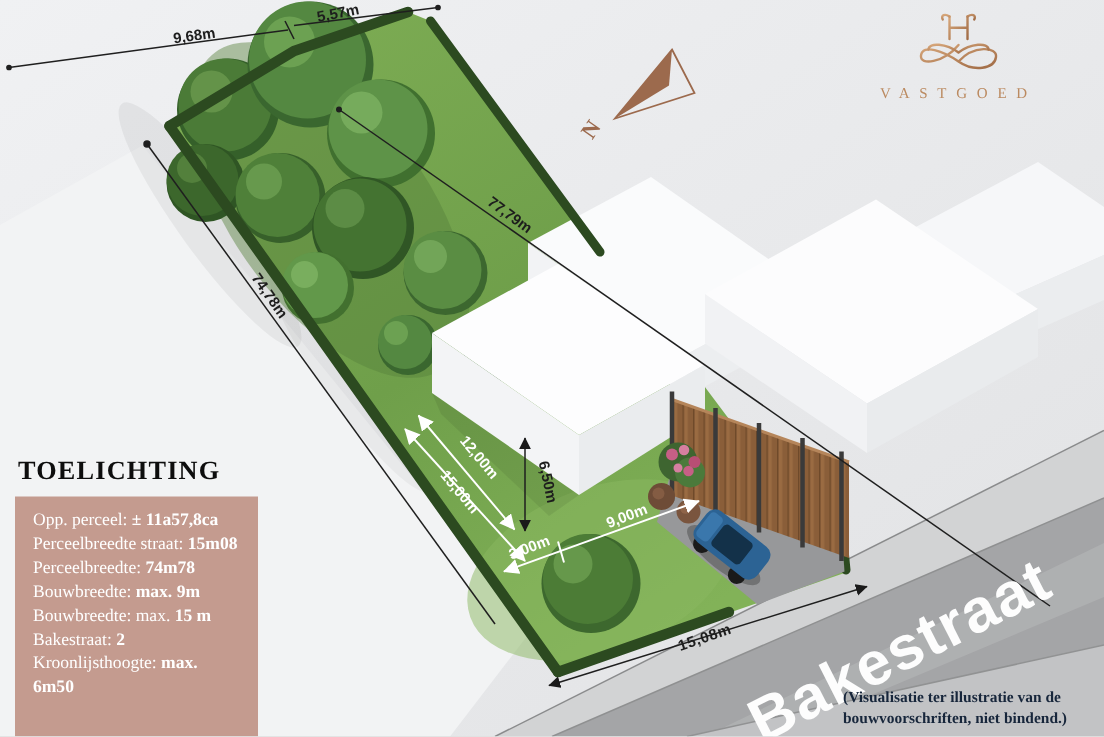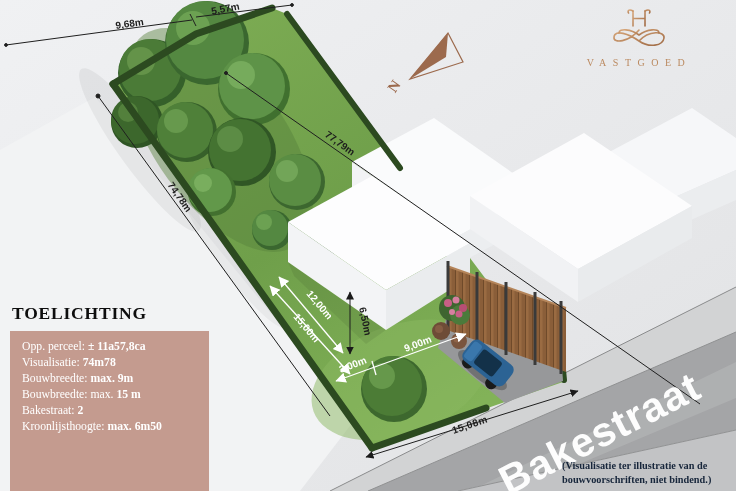"Opp. perceel: ± 11a57,8ca" .panel { width: 199px -> 162px }
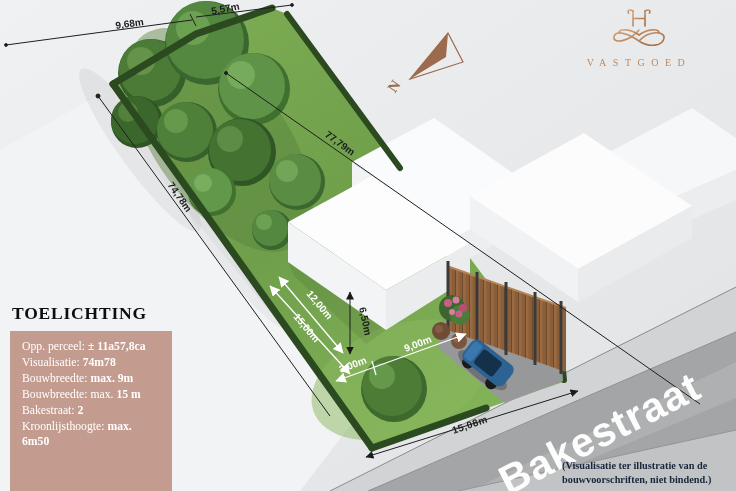"Perceelbreedte straat: 15m08" div.row { html: none -> <div><span>Perceelbreedte straat:</span> <span>15m08</span> <span></span></div> }
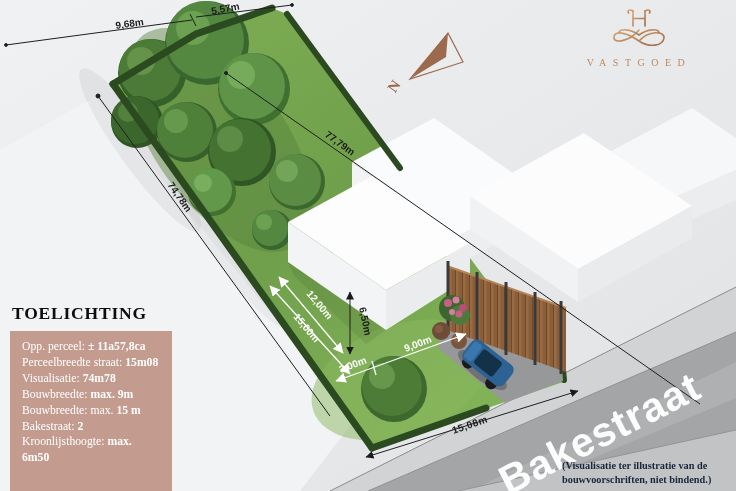"Visualisatie:" span { text: Visualisatie -> Perceelbreedte }
